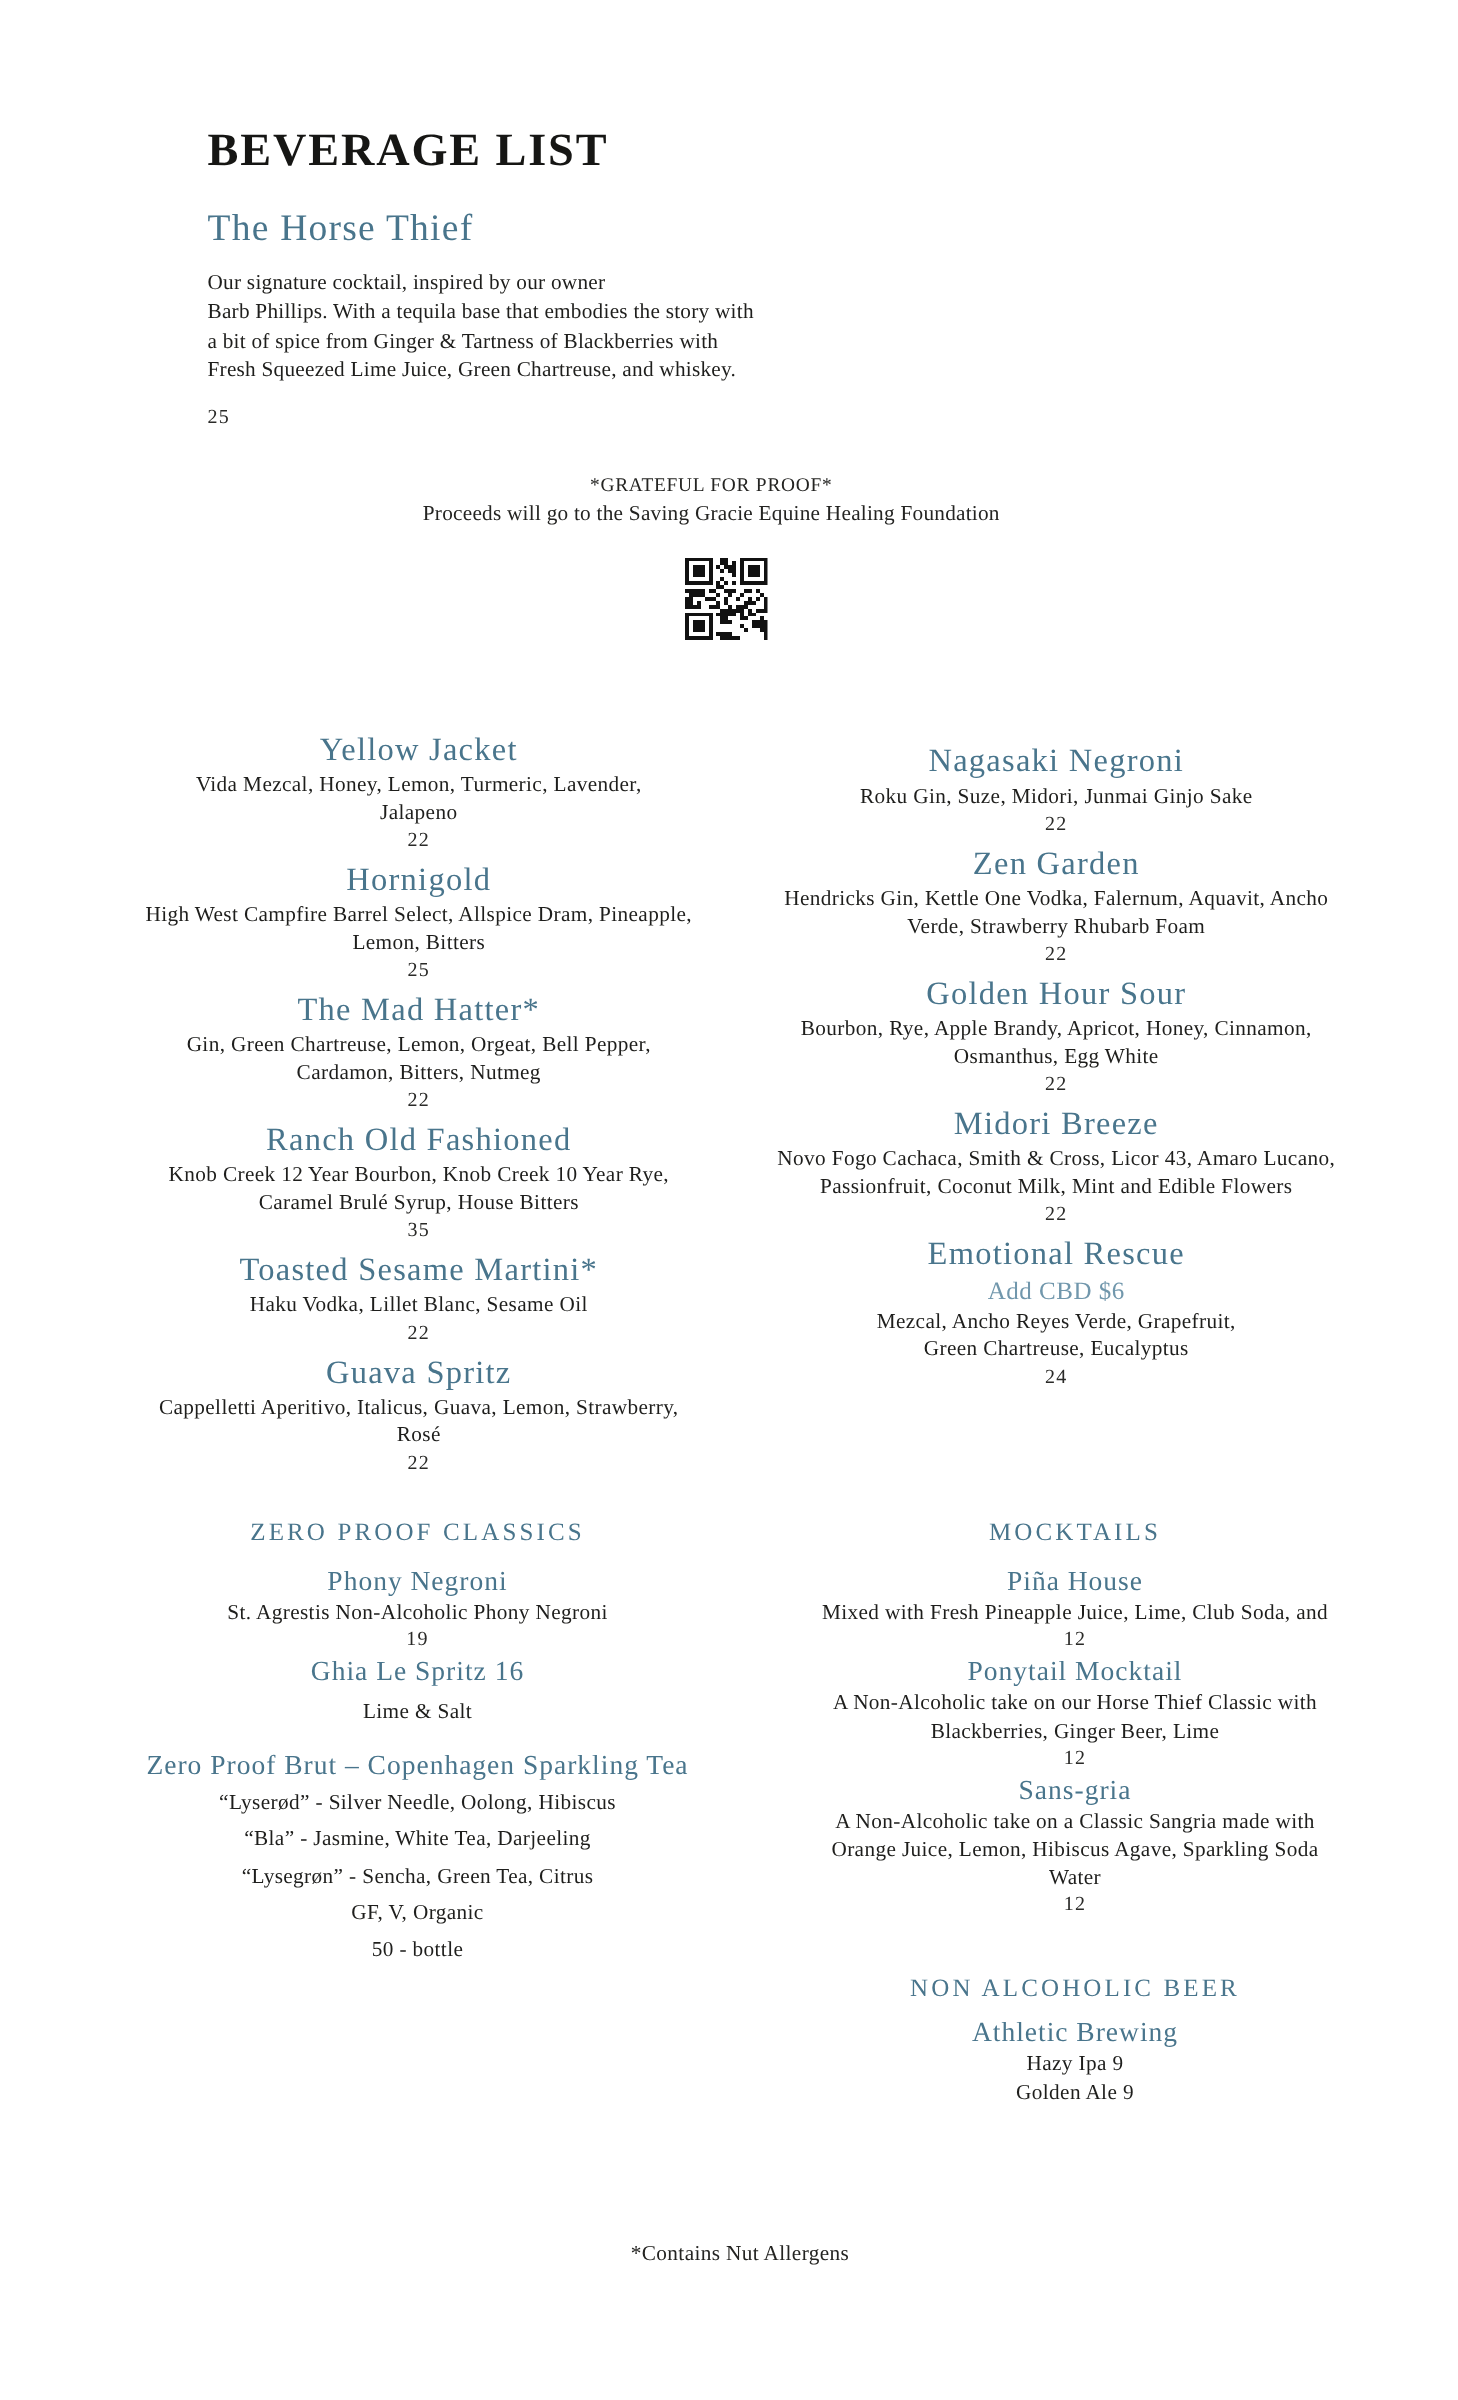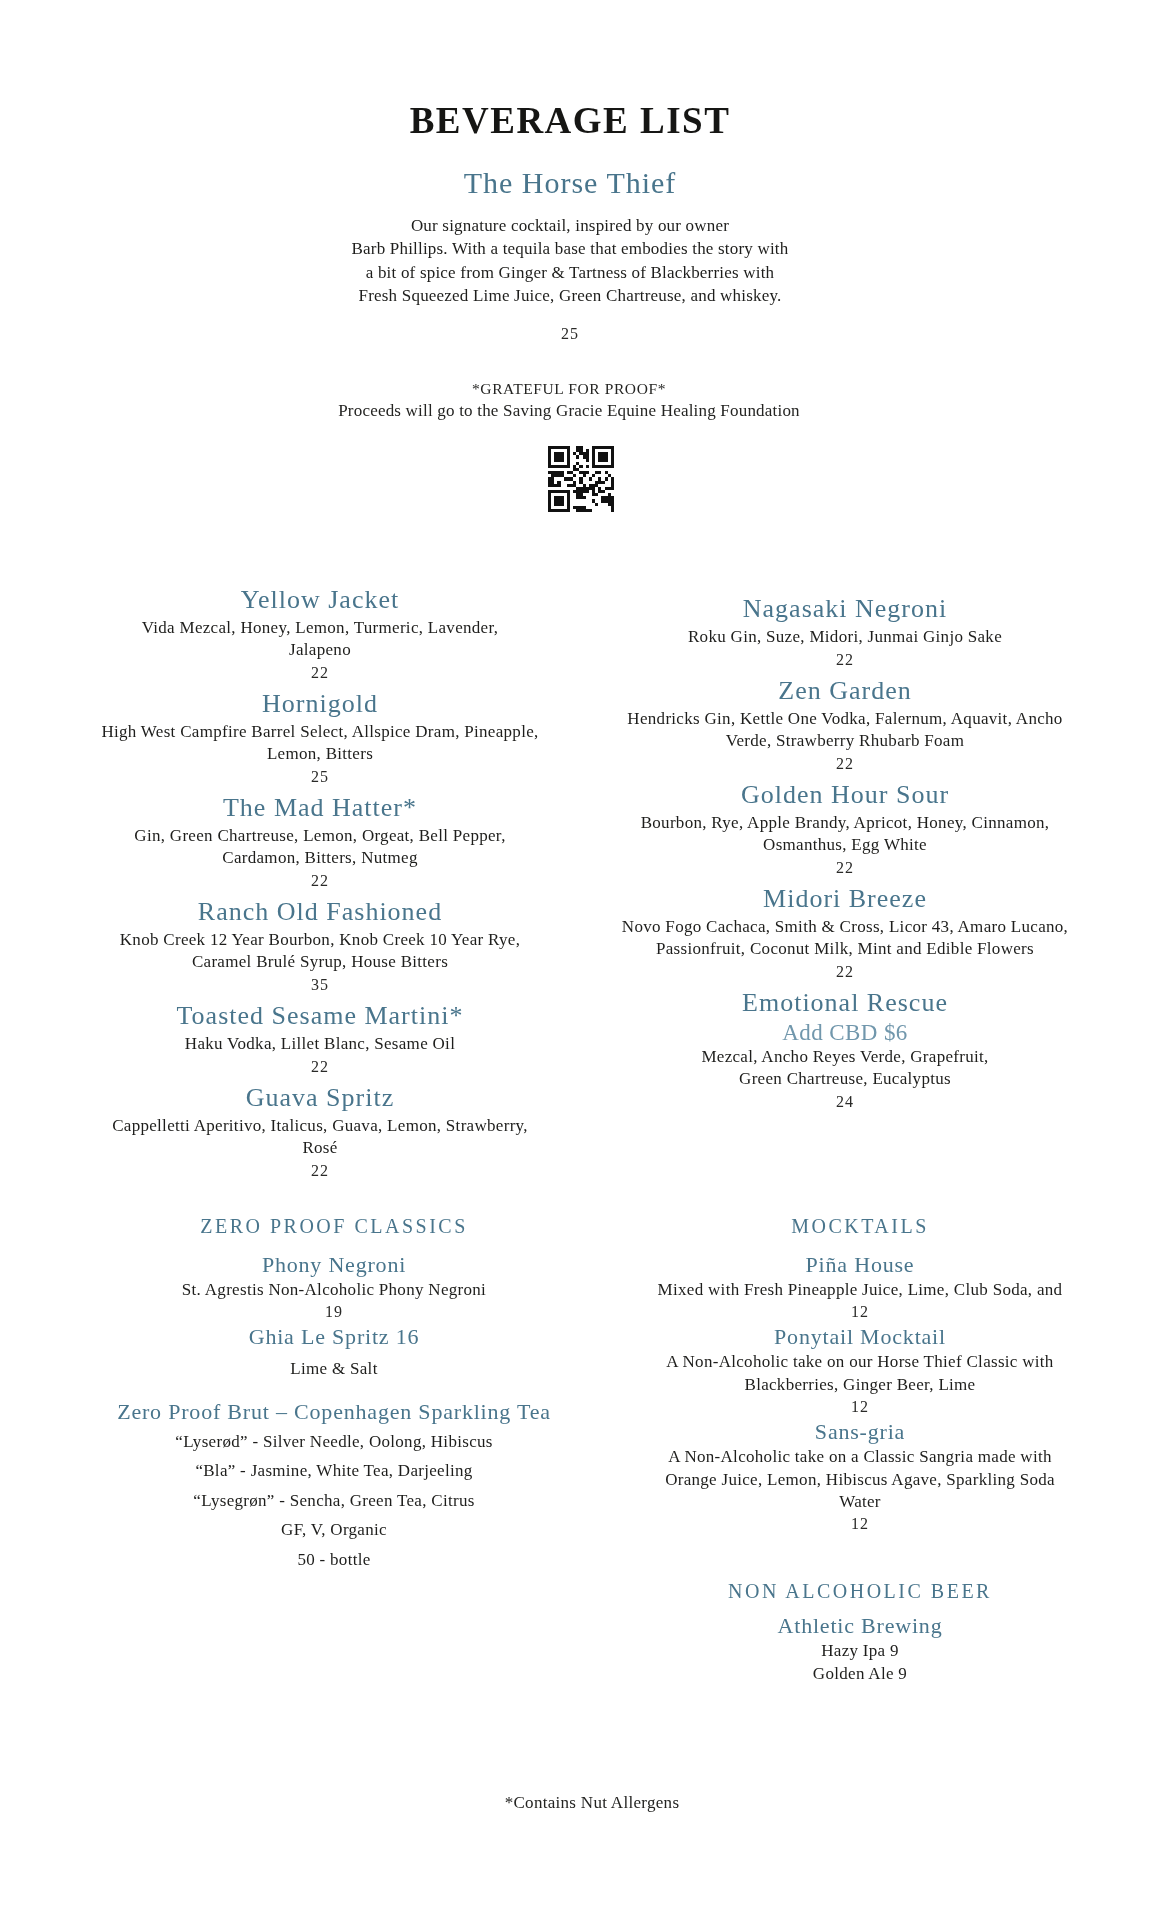"BEVERAGE LIST" .top-block { left: 183px -> 166px; text-align: center -> left }
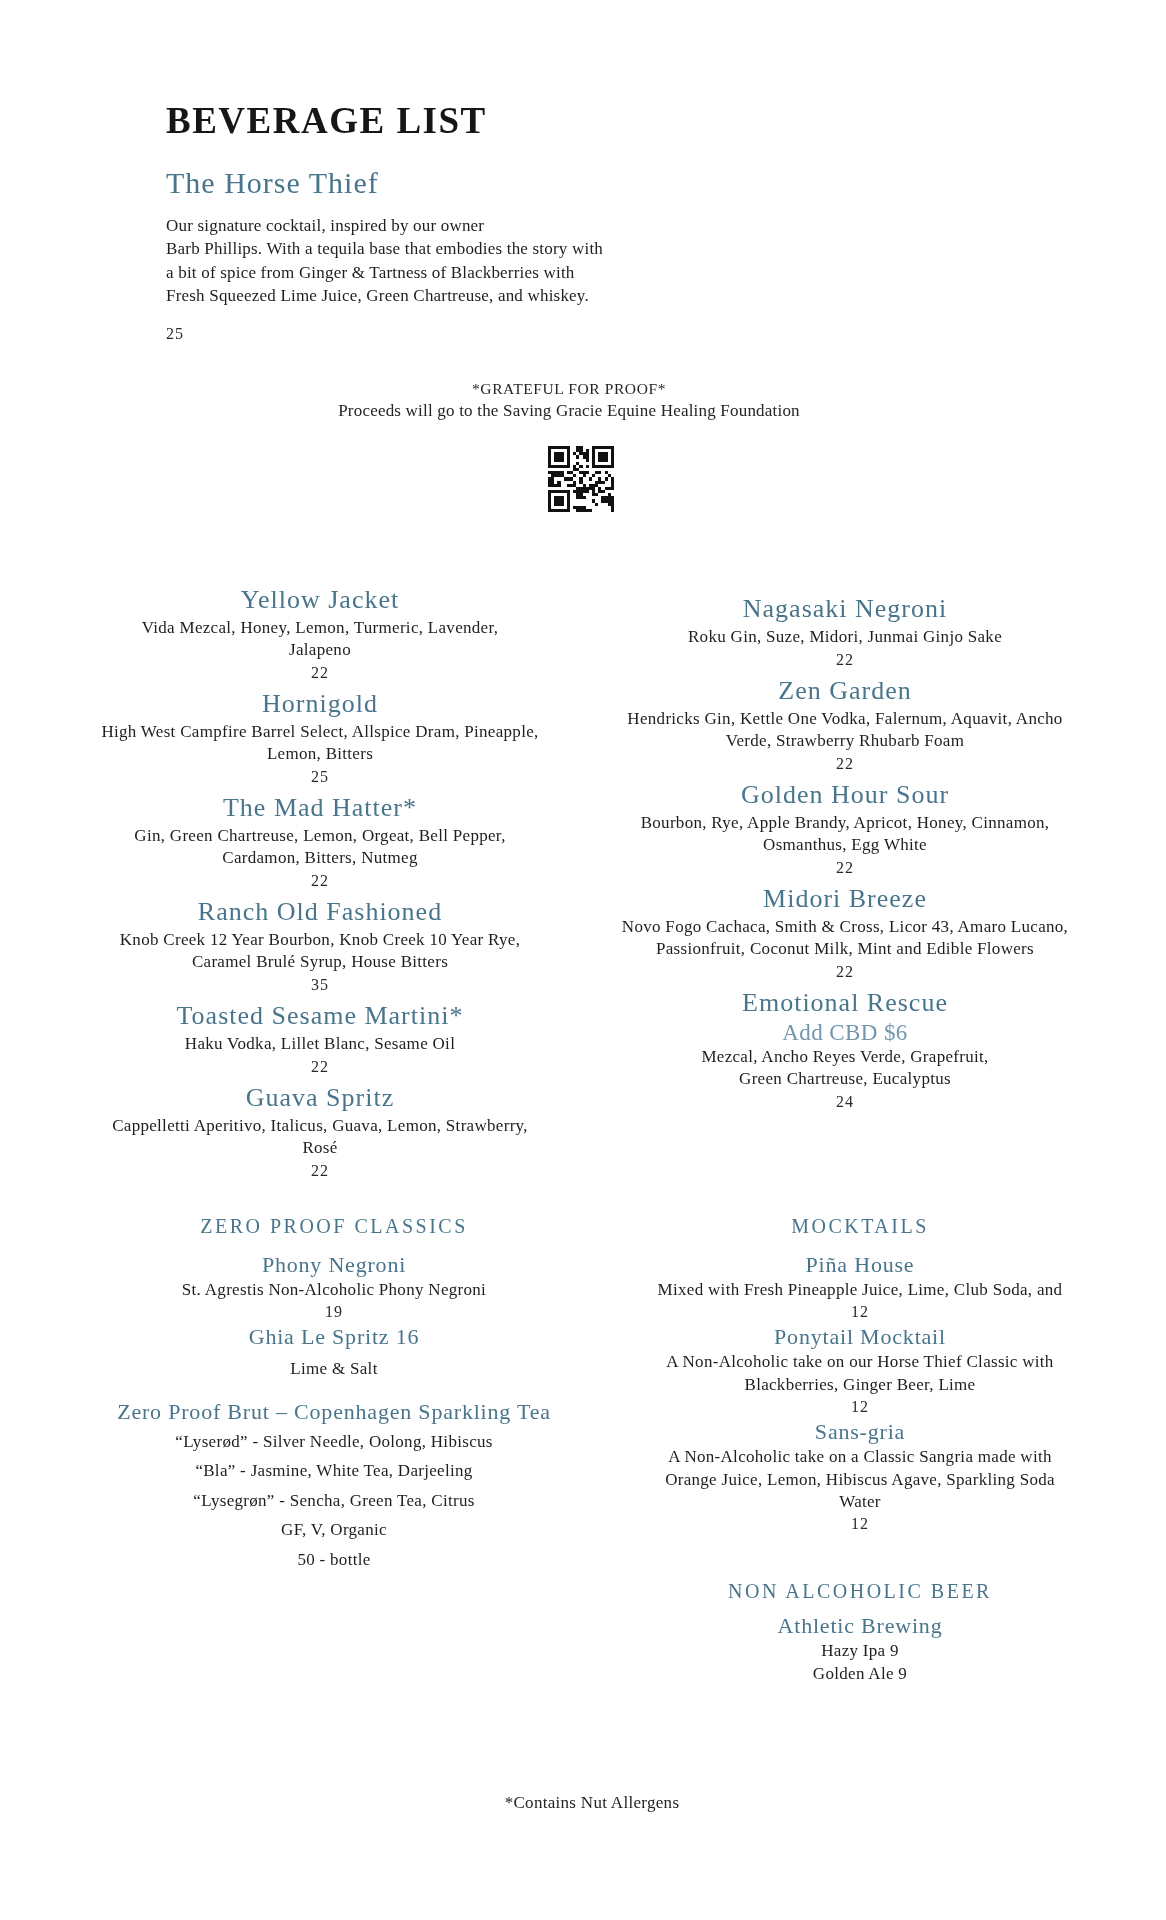"Yellow Jacket" .col.cocktails-left { left: 80px -> 95px }
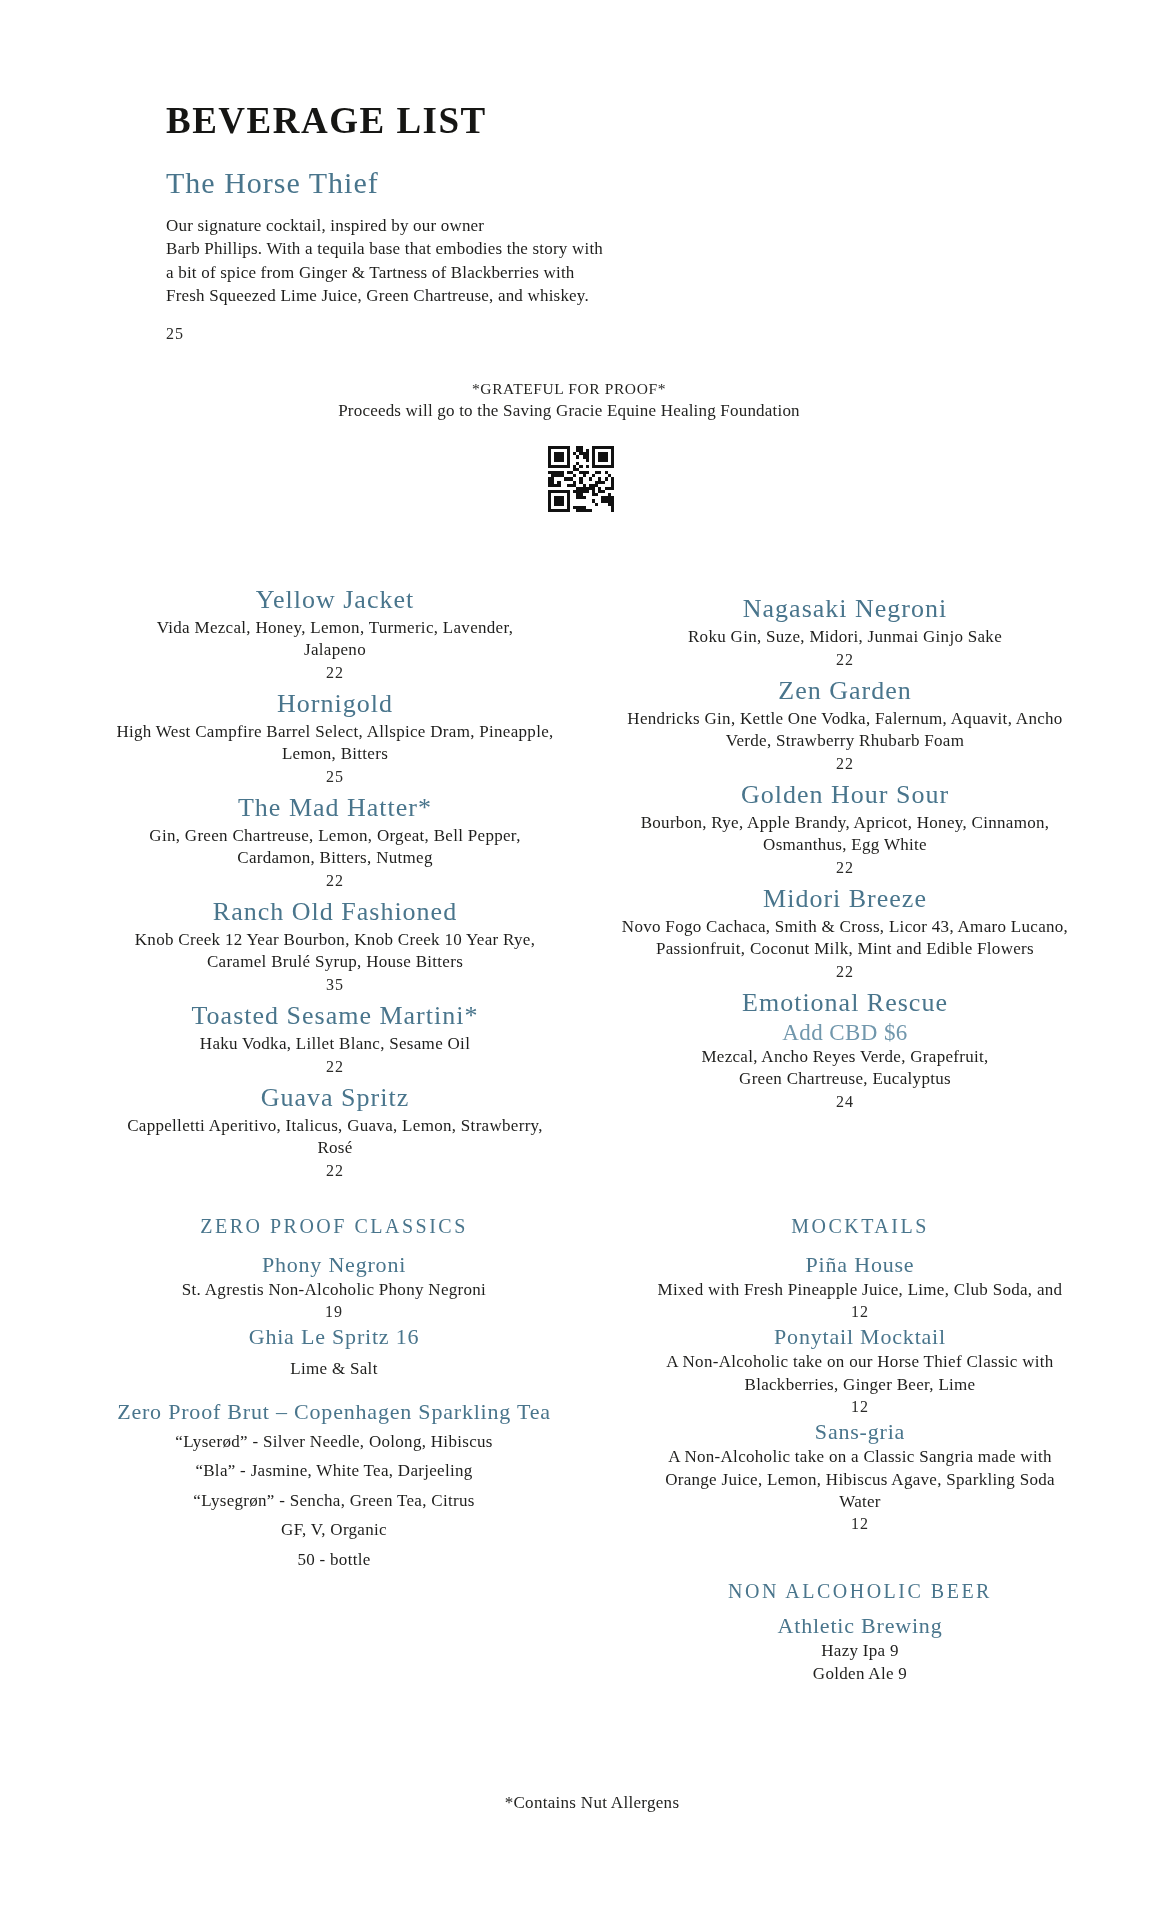"Add CBD $6" .item-note { font-size: 23px -> 20px }
